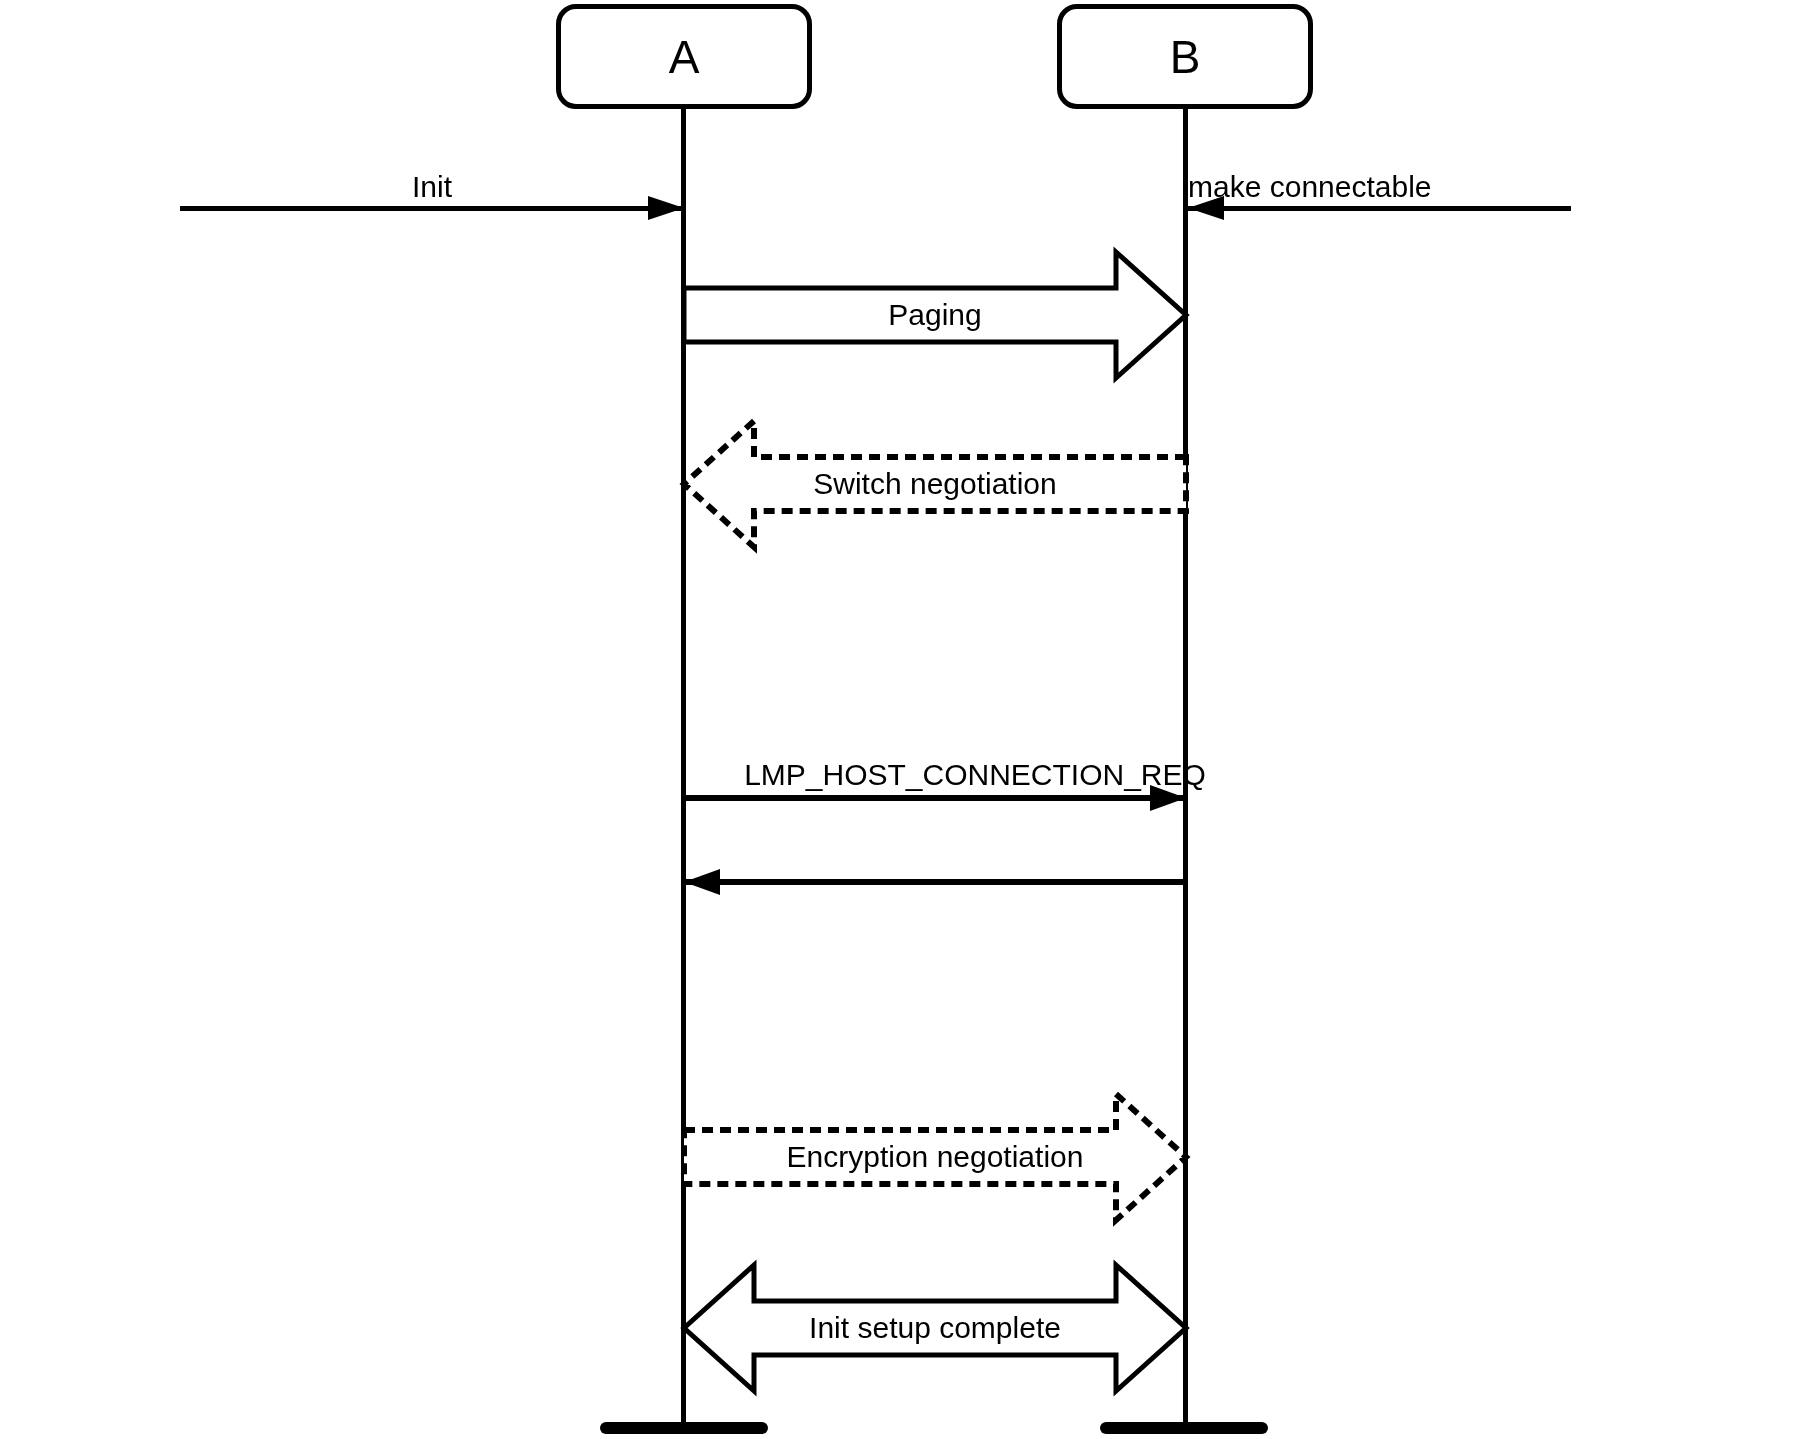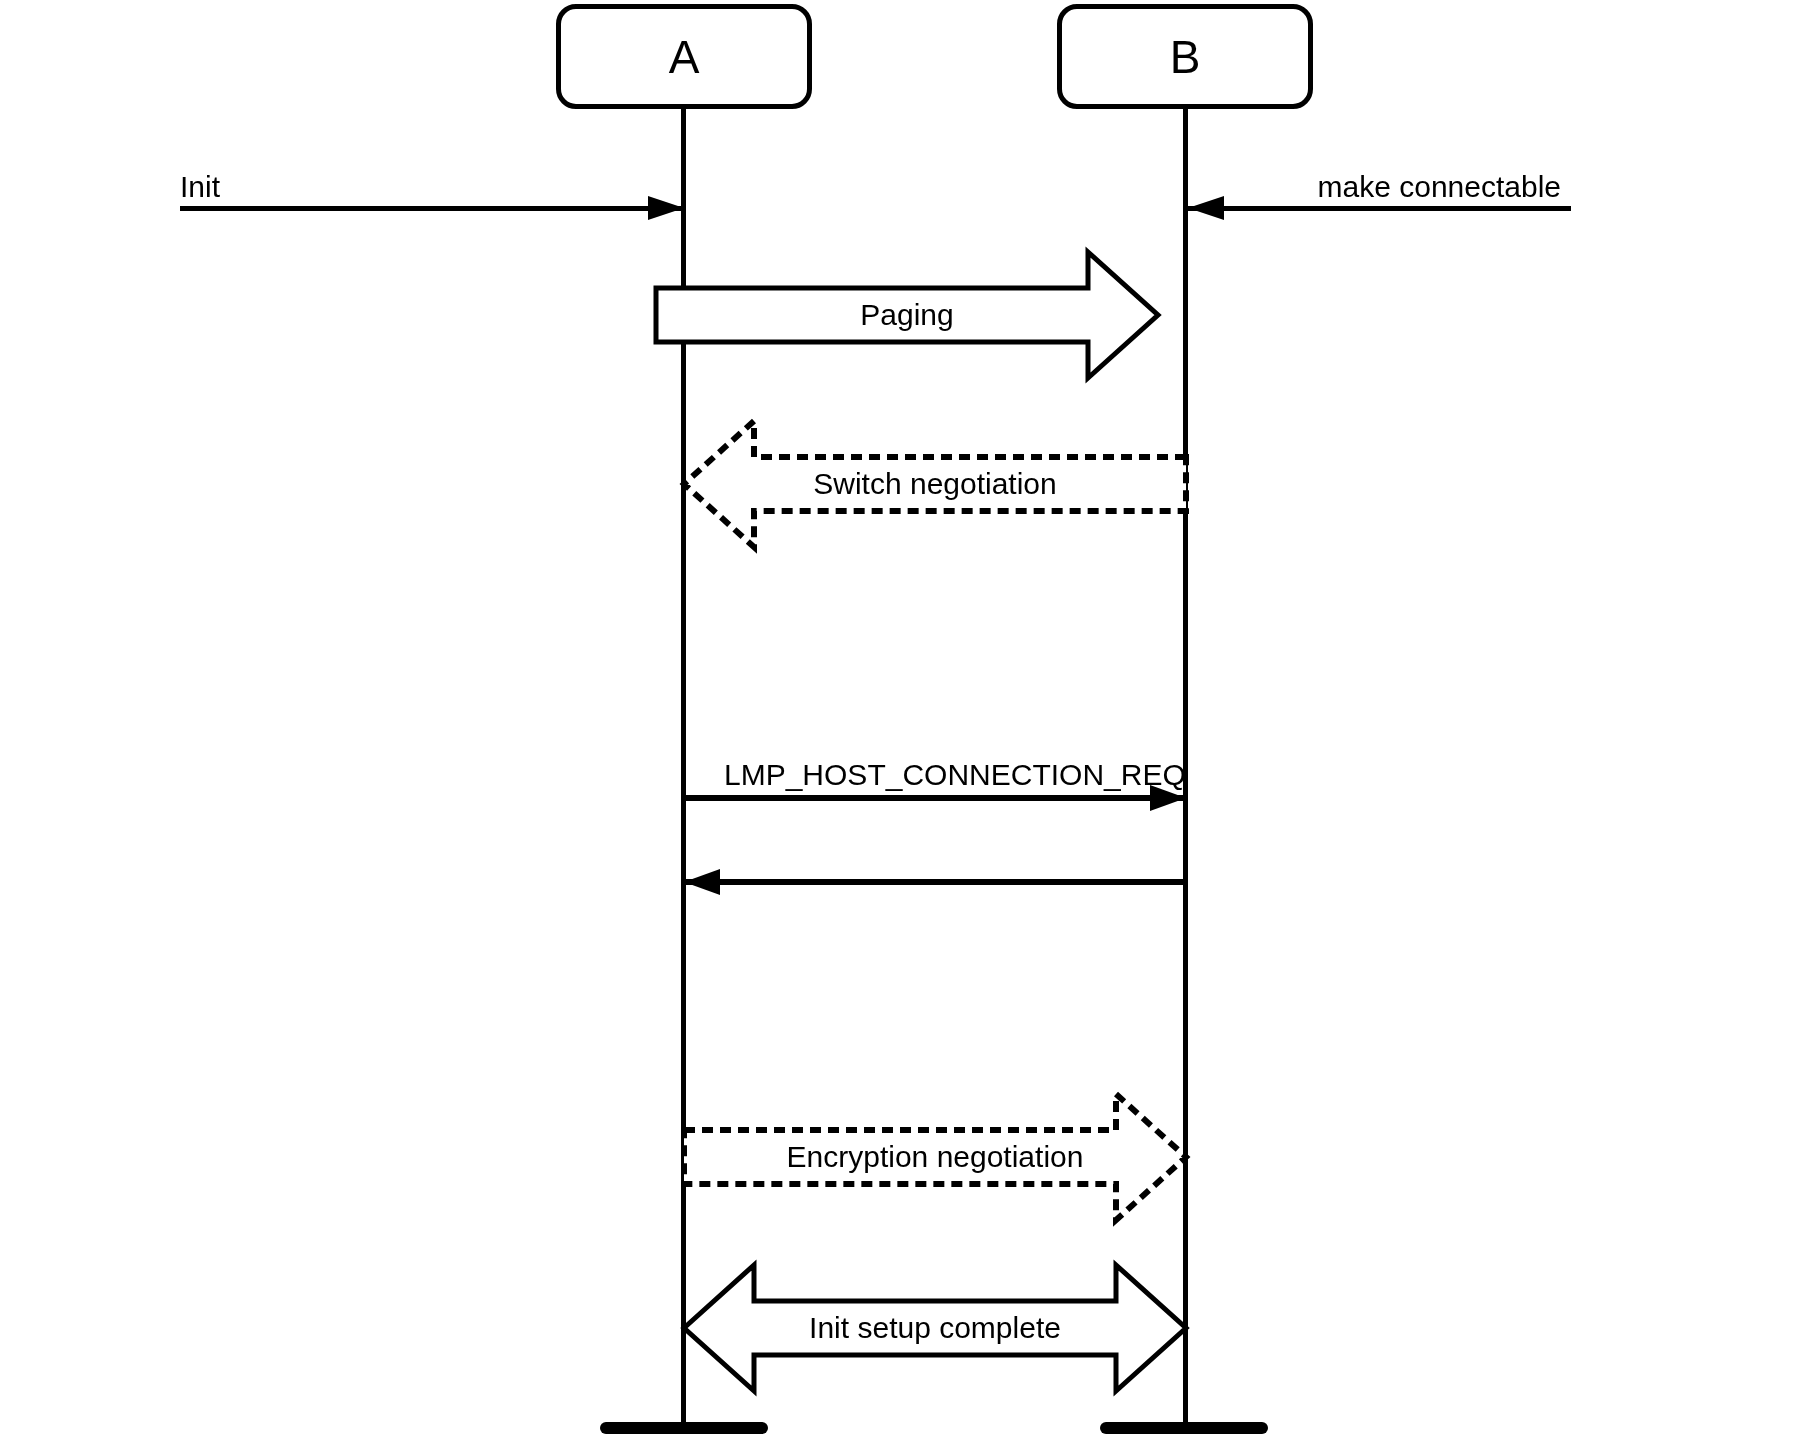"Init" .label.center { text-align: none -> center }
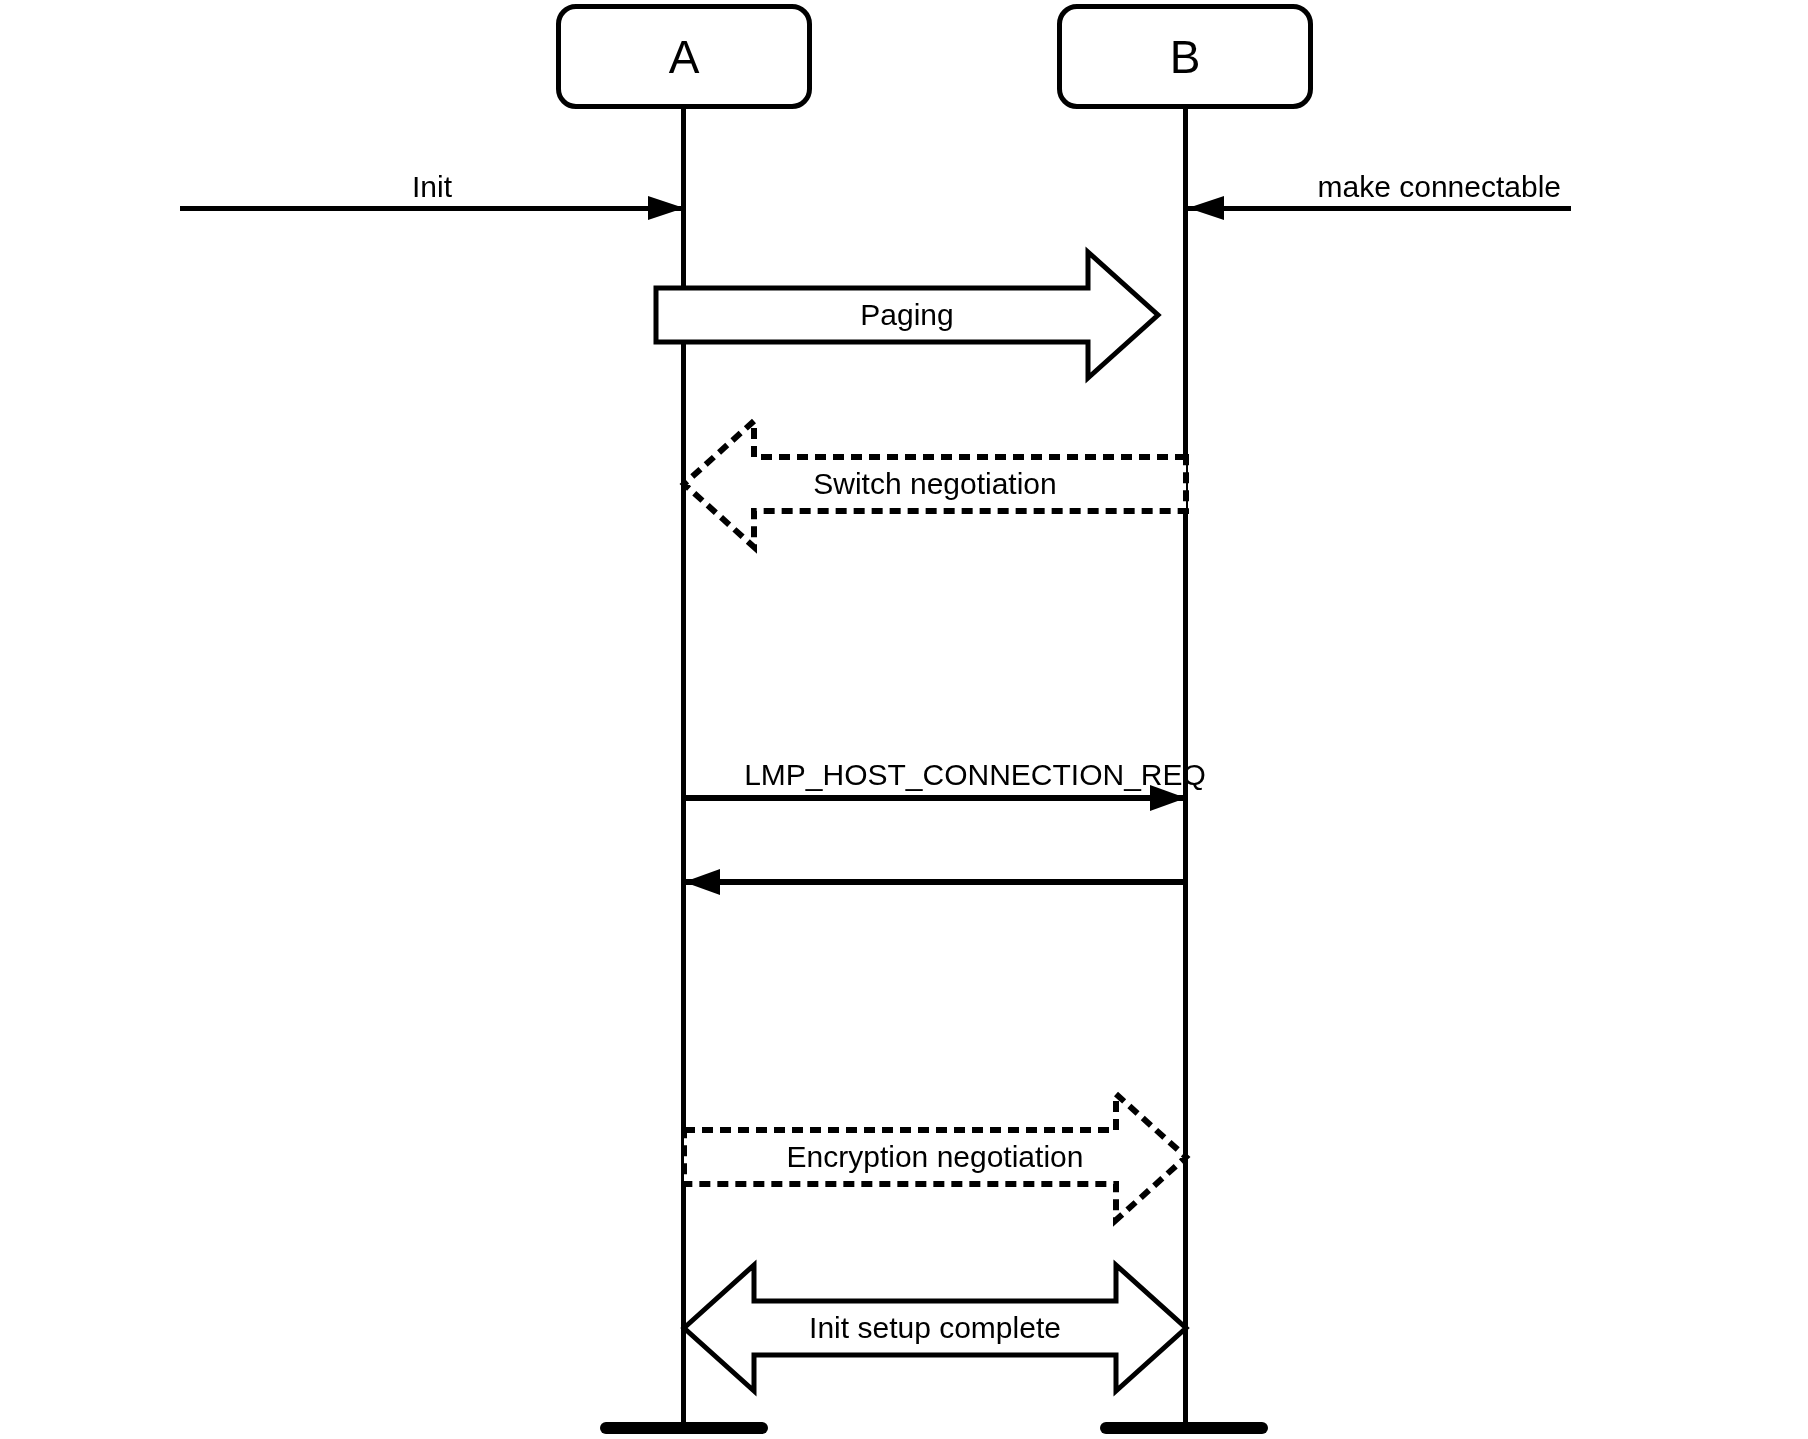"make connectable" .label.right { text-align: right -> left }
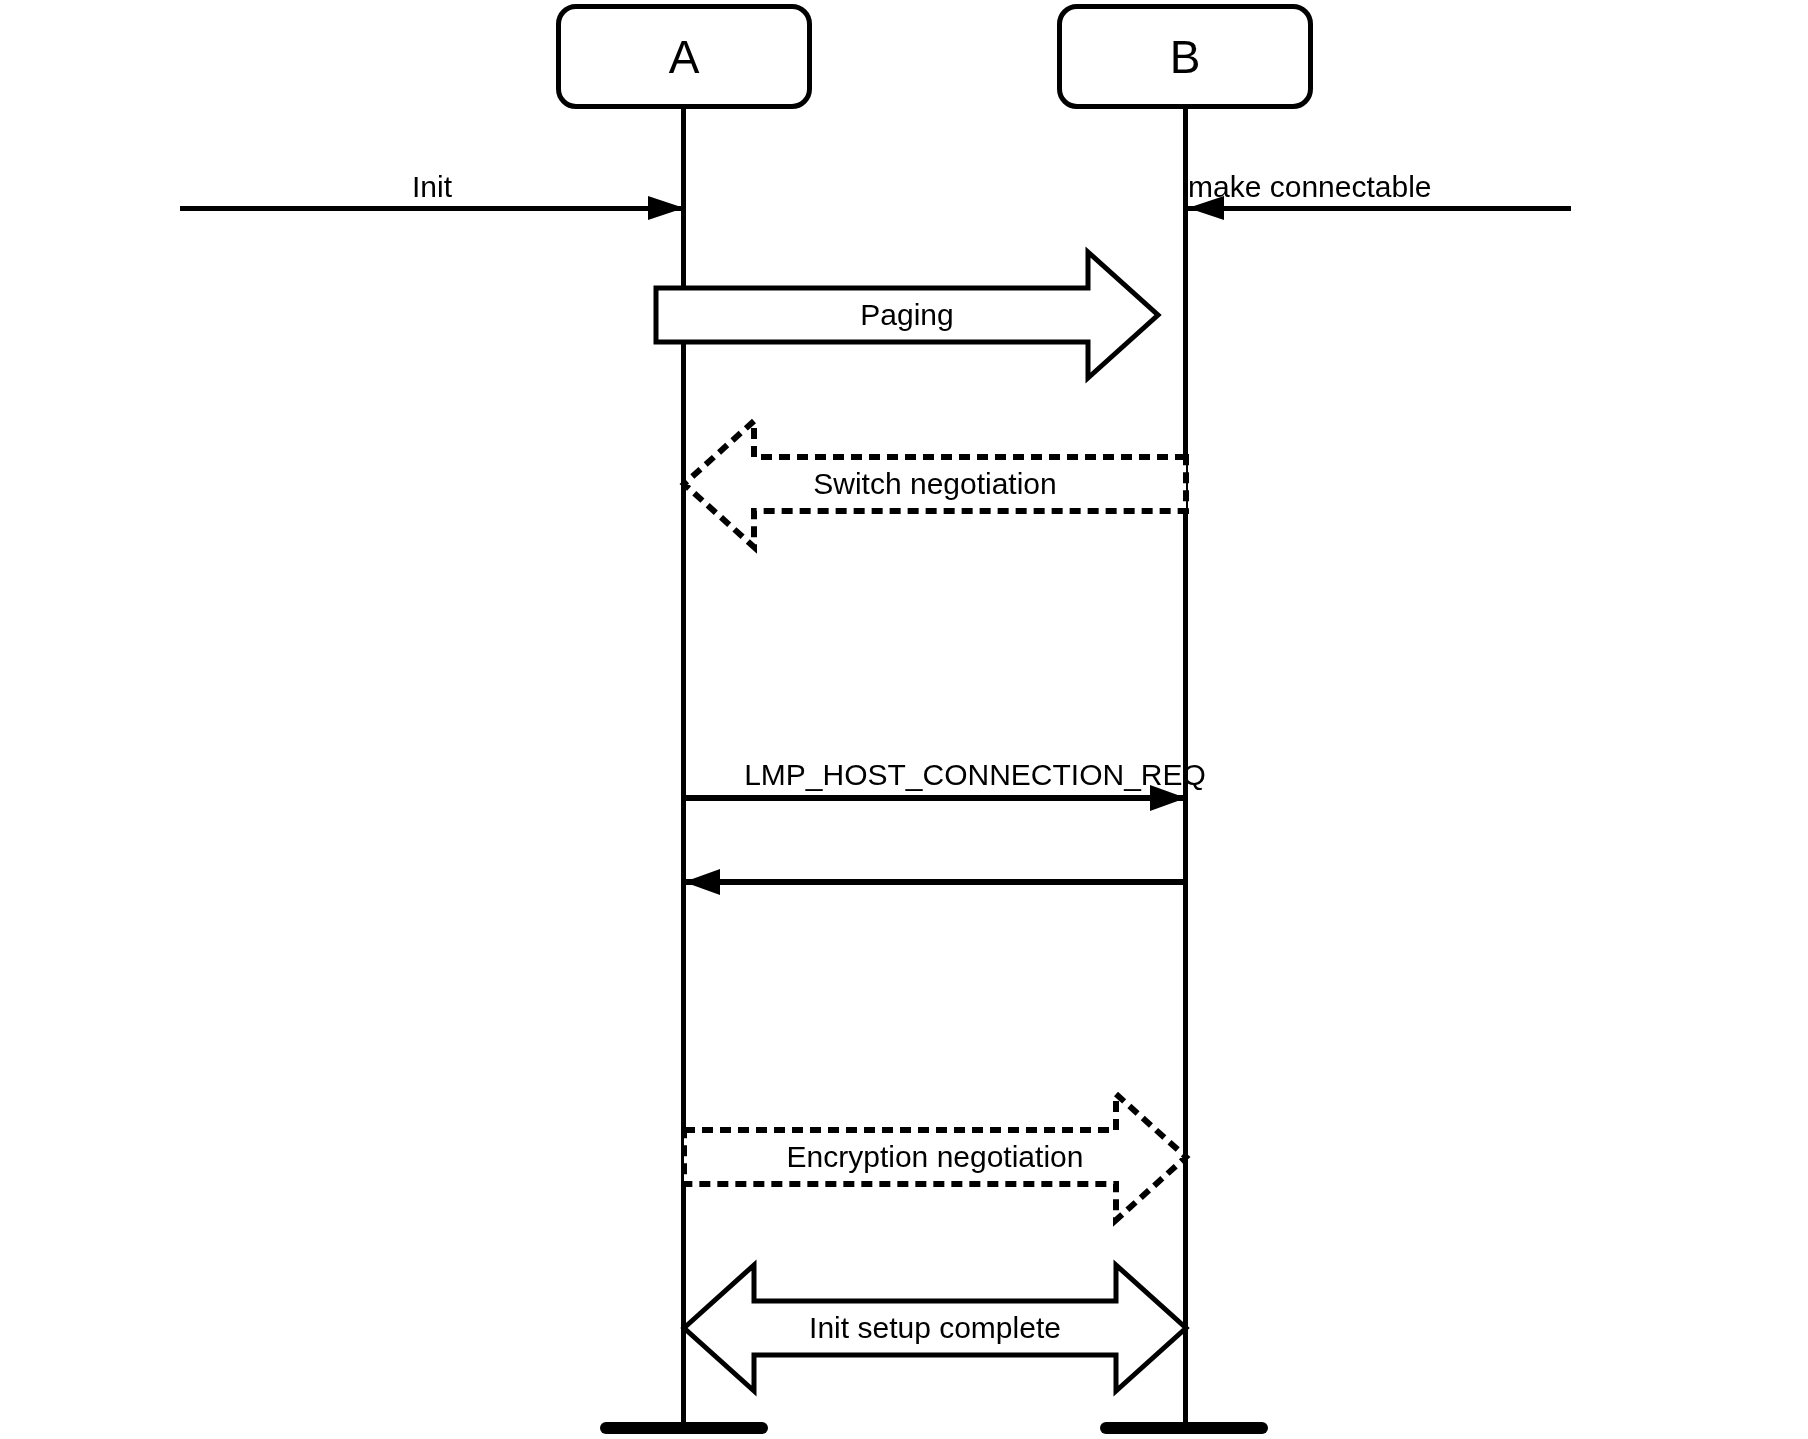"Paging" div.block-arrow { left: 656px -> 684px }
